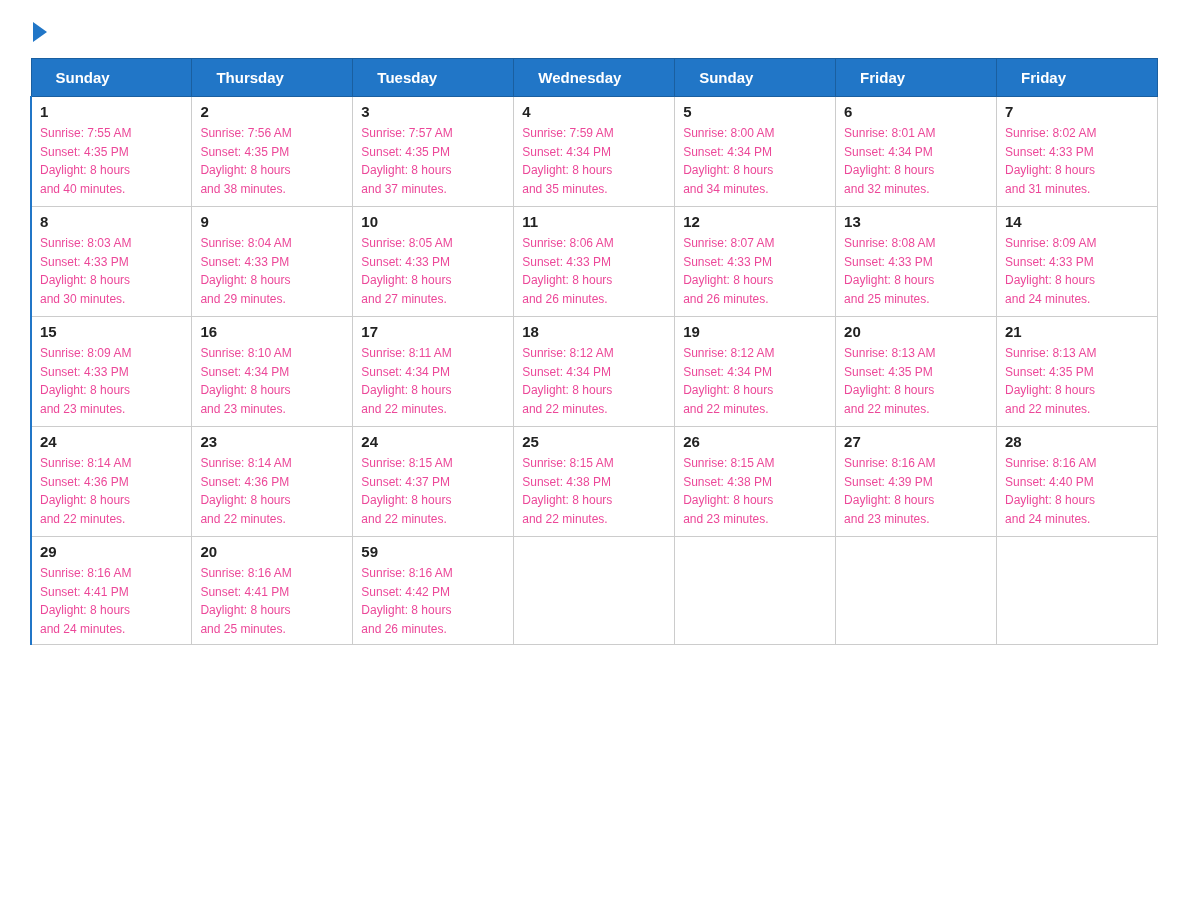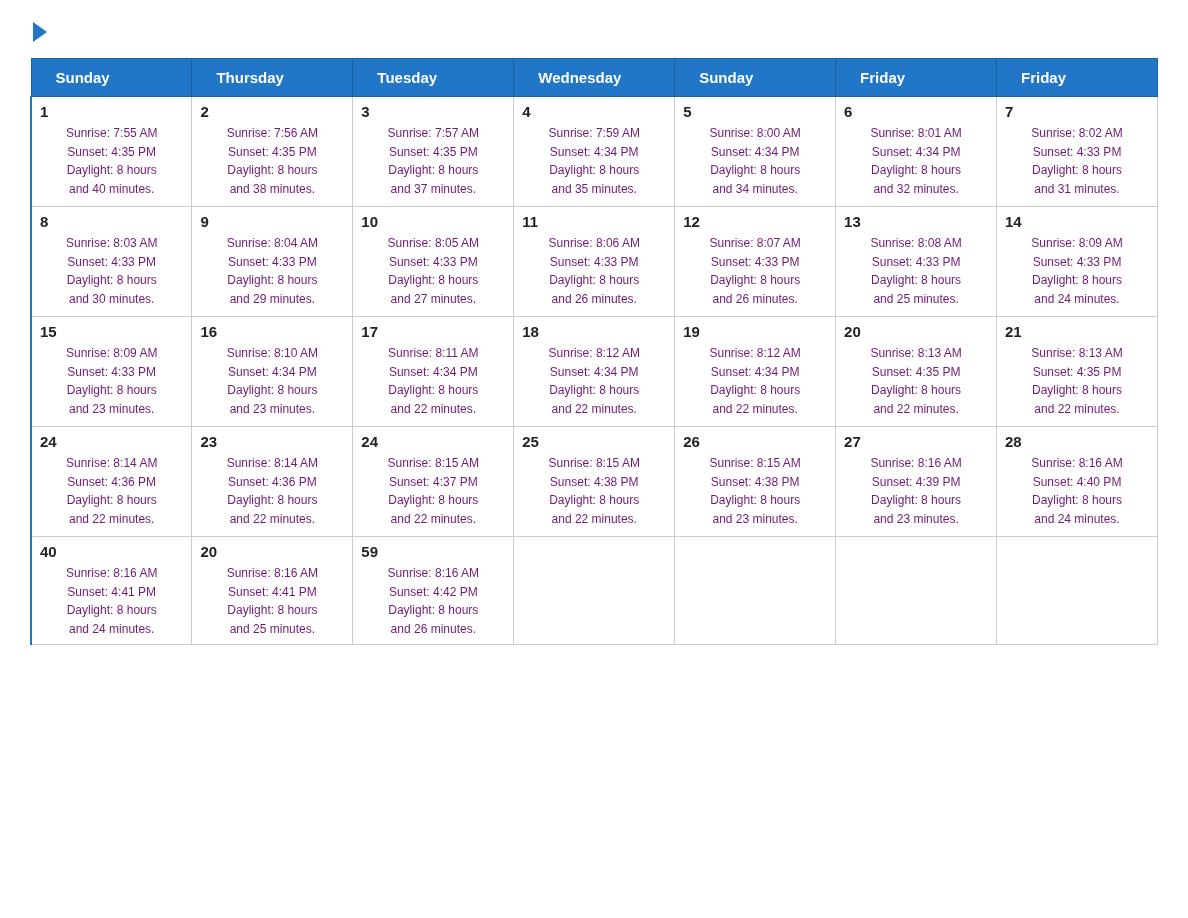"Sunrise: 7:55 AM" .day-info { color: #701a75 -> #ec4899; text-align: center -> none }
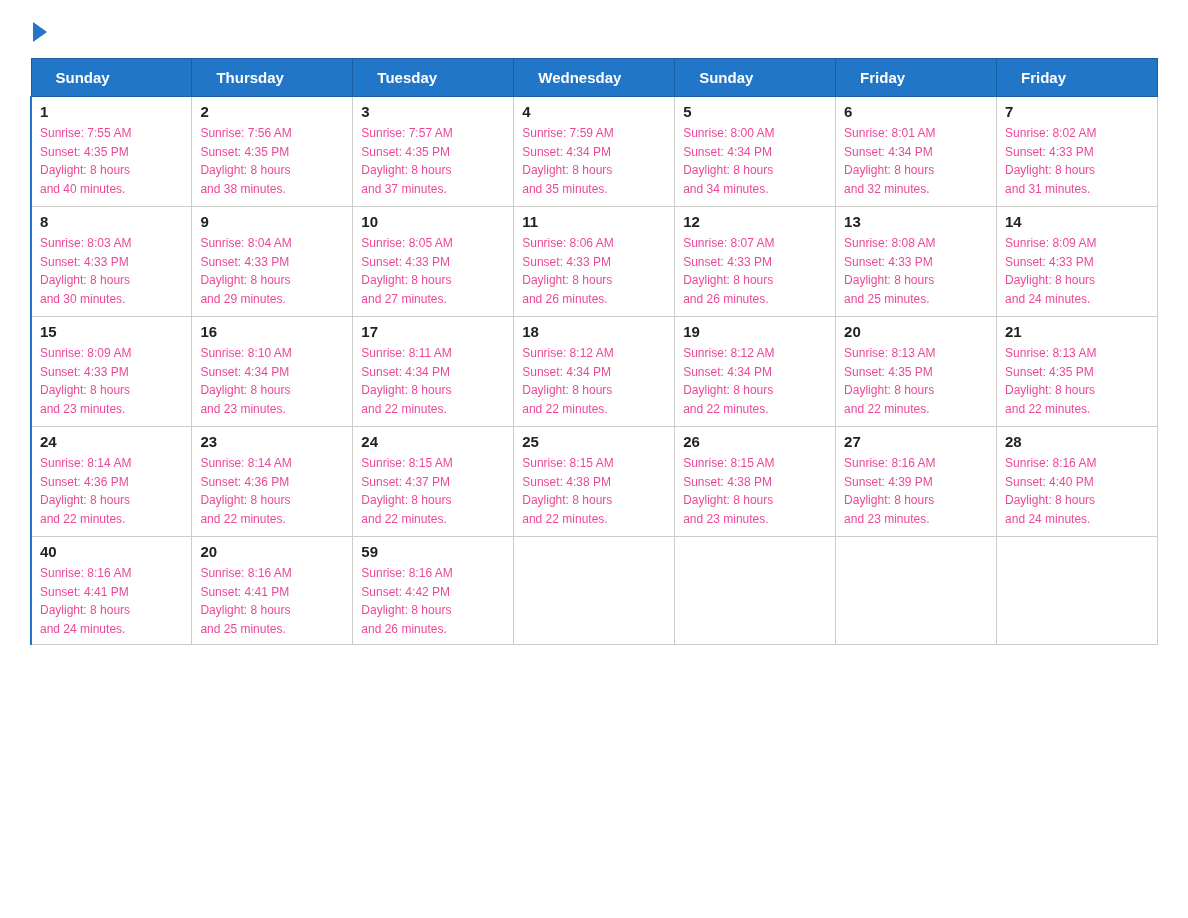"40" span.day-num { text: 40 -> 29 }
